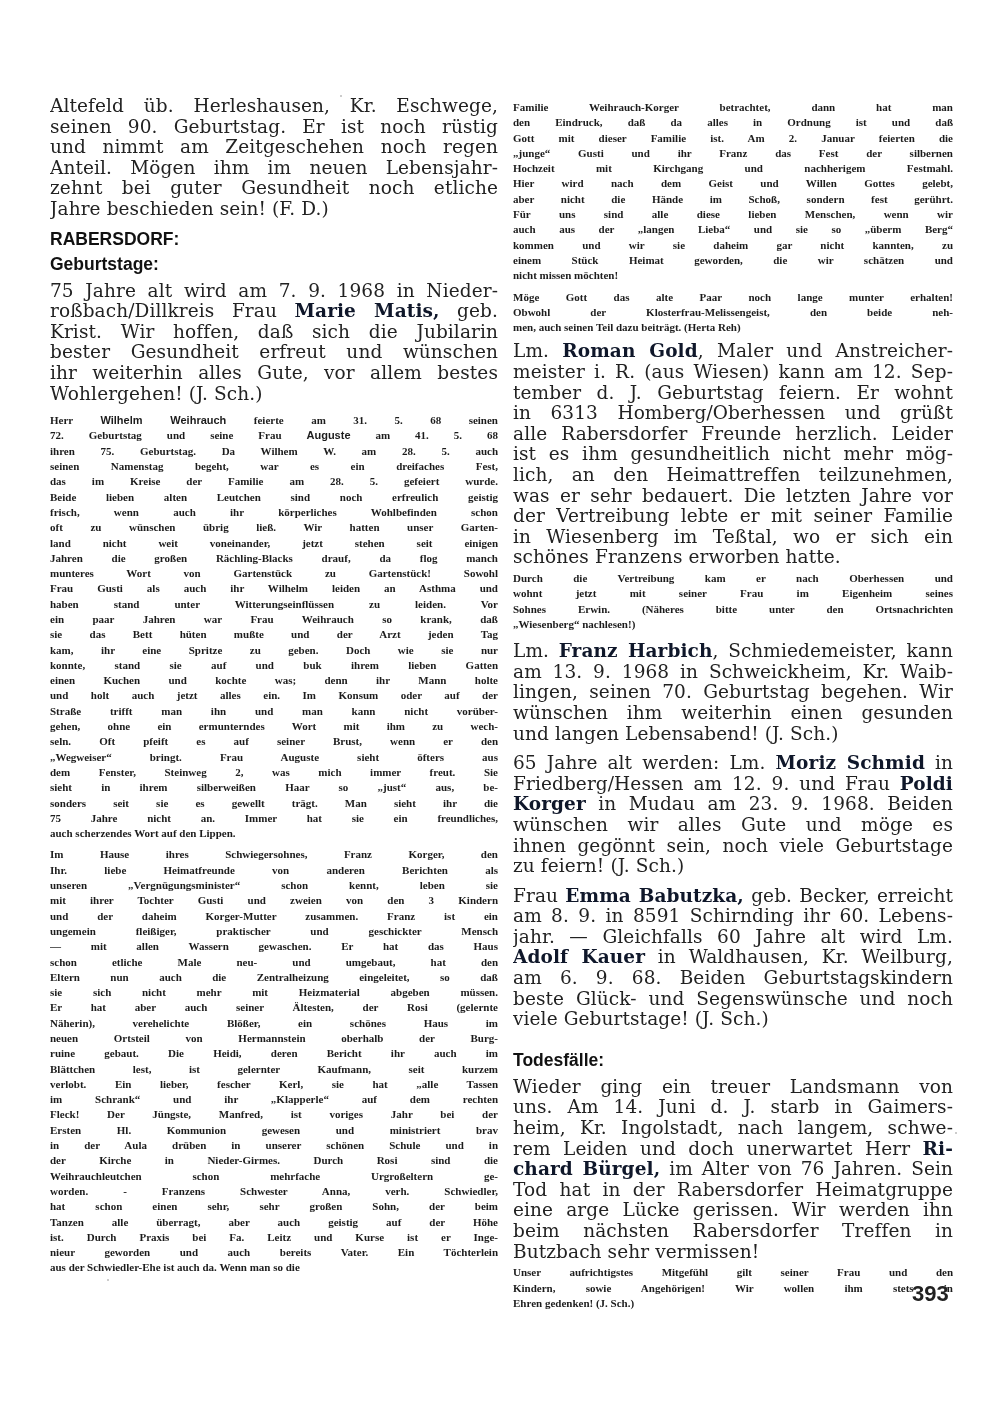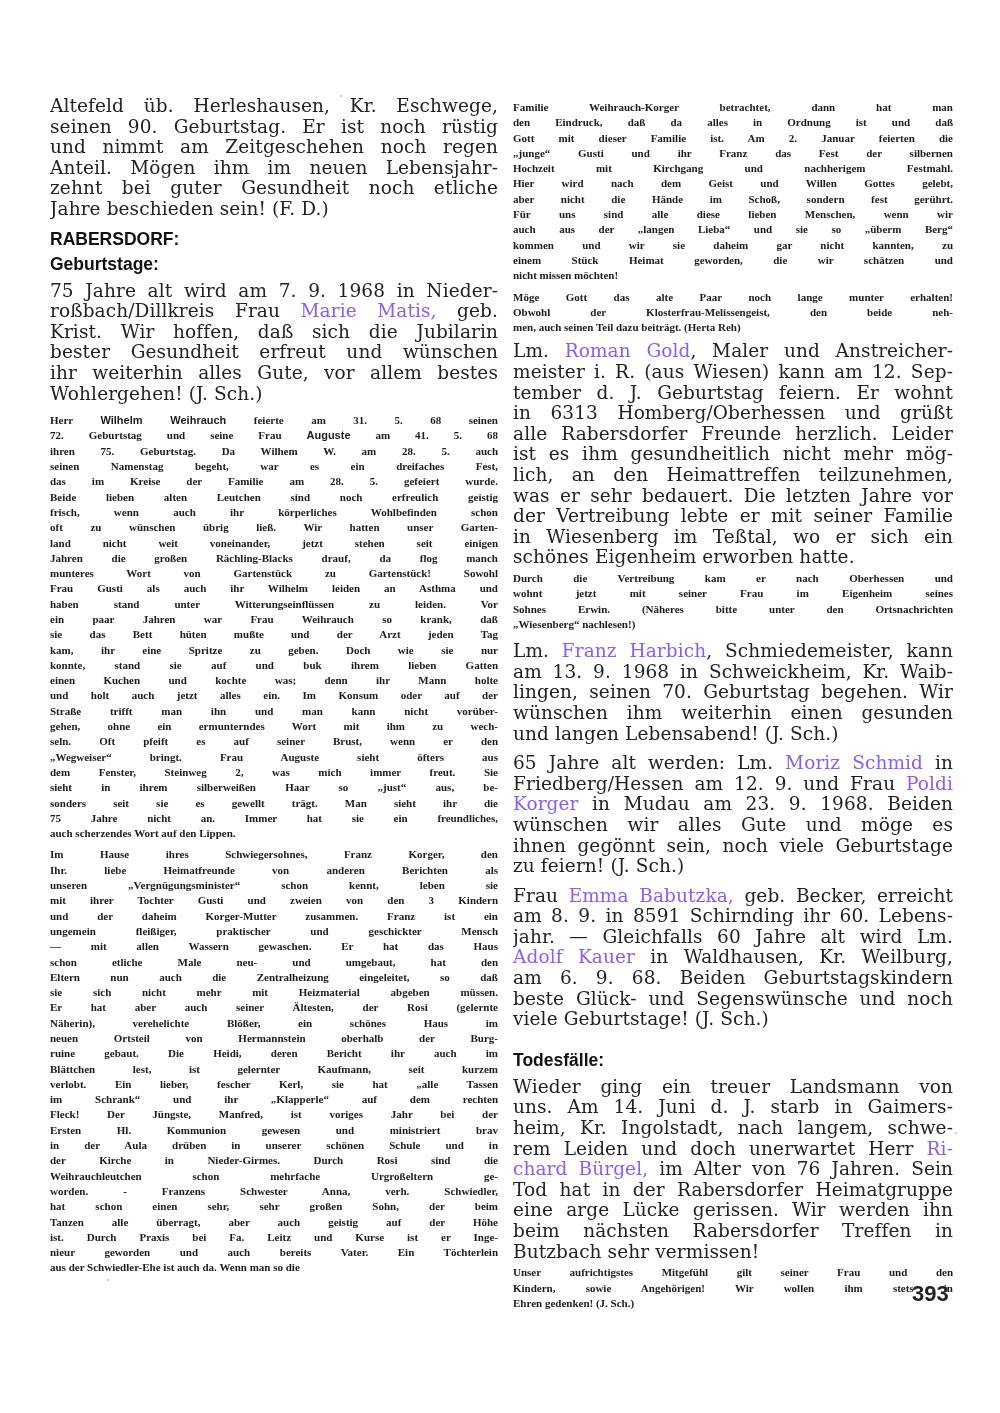"Marie Matis," .big b { color: #8b5cf6 -> #0f172a; font-weight: normal -> bold }
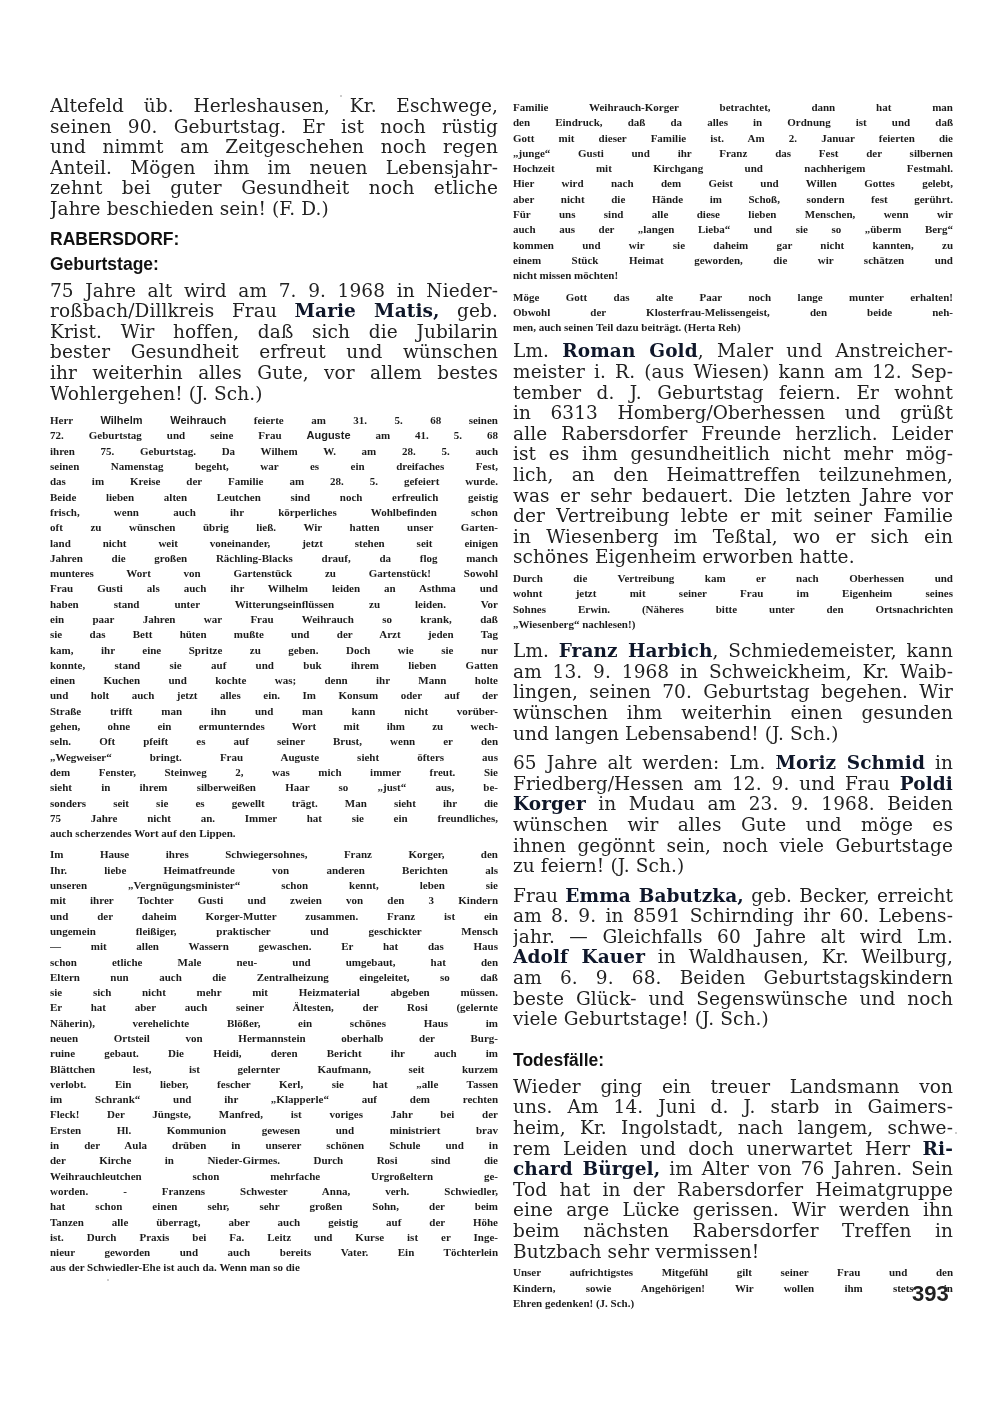"schönes Eigenheim erworben hatte." span.ln { text: Eigenheim -> Franzens }
